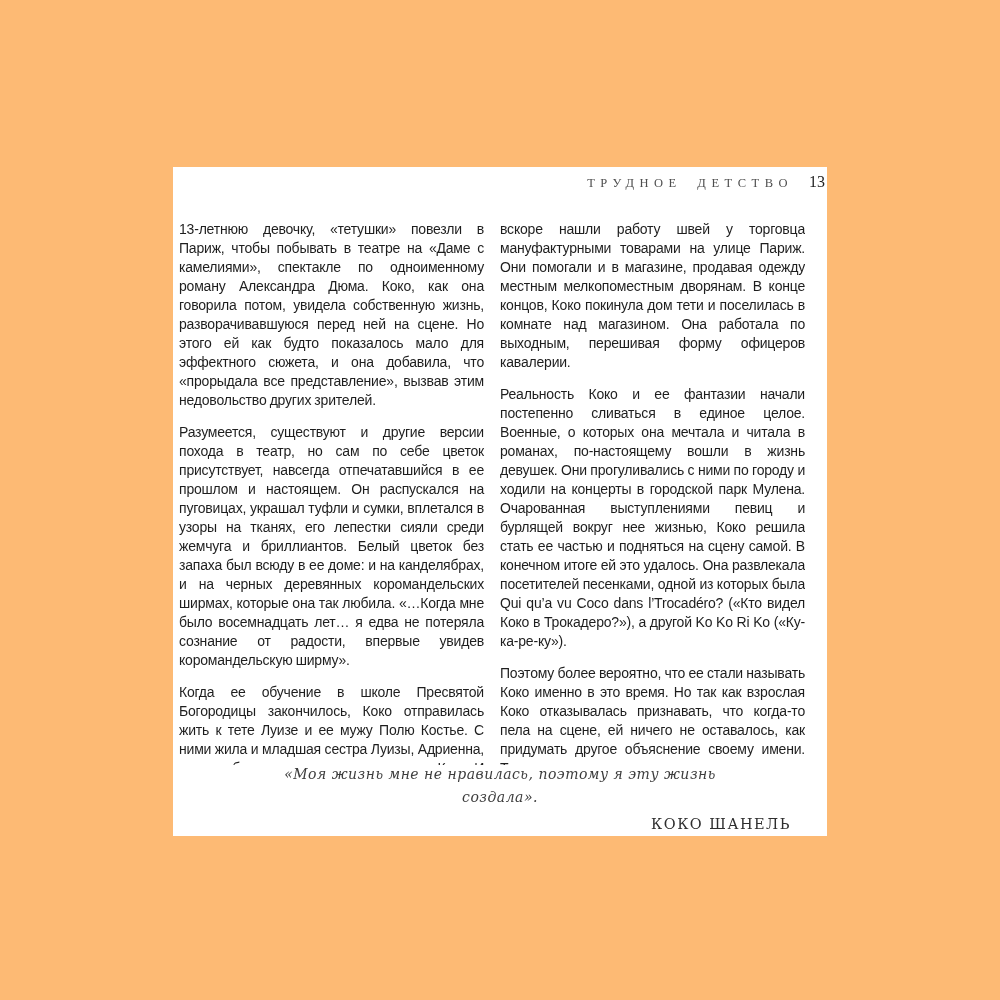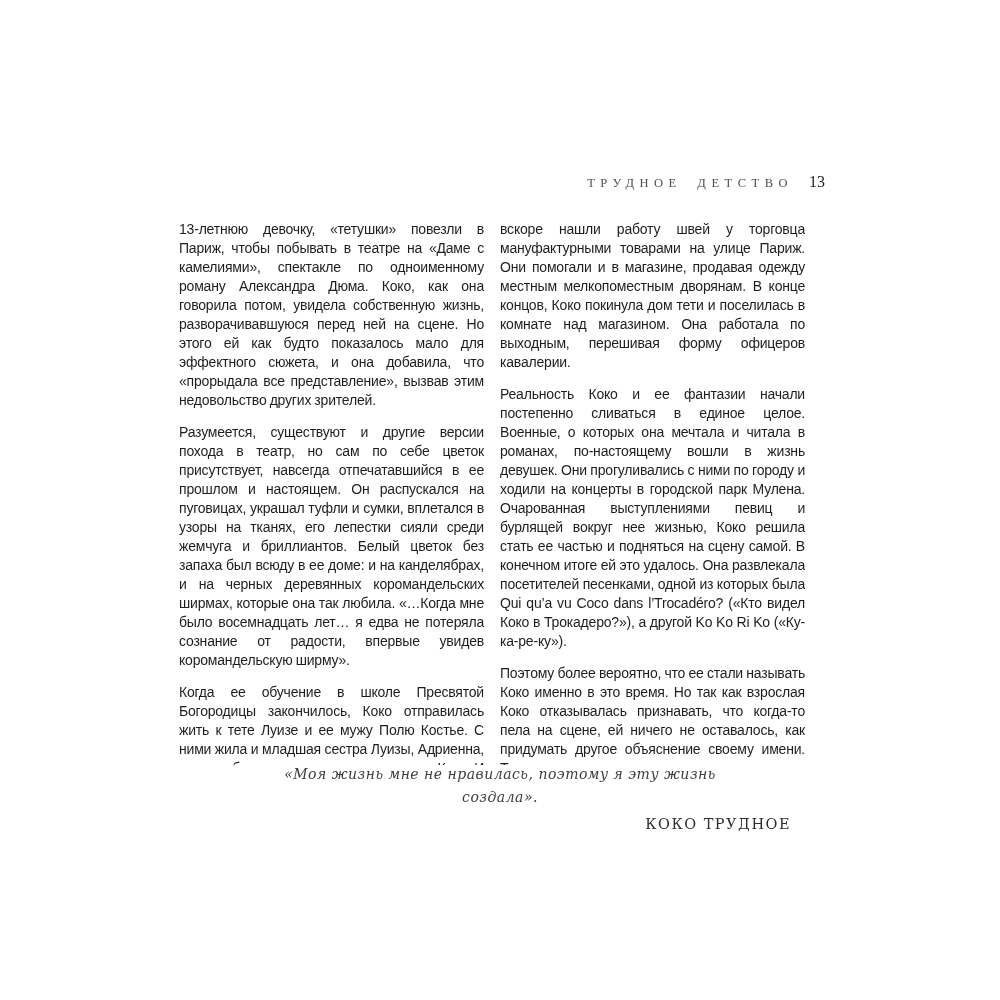"ТРУДНОЕ ДЕТСТВО 13" .canvas { background: #ffffff -> #fdba74 }
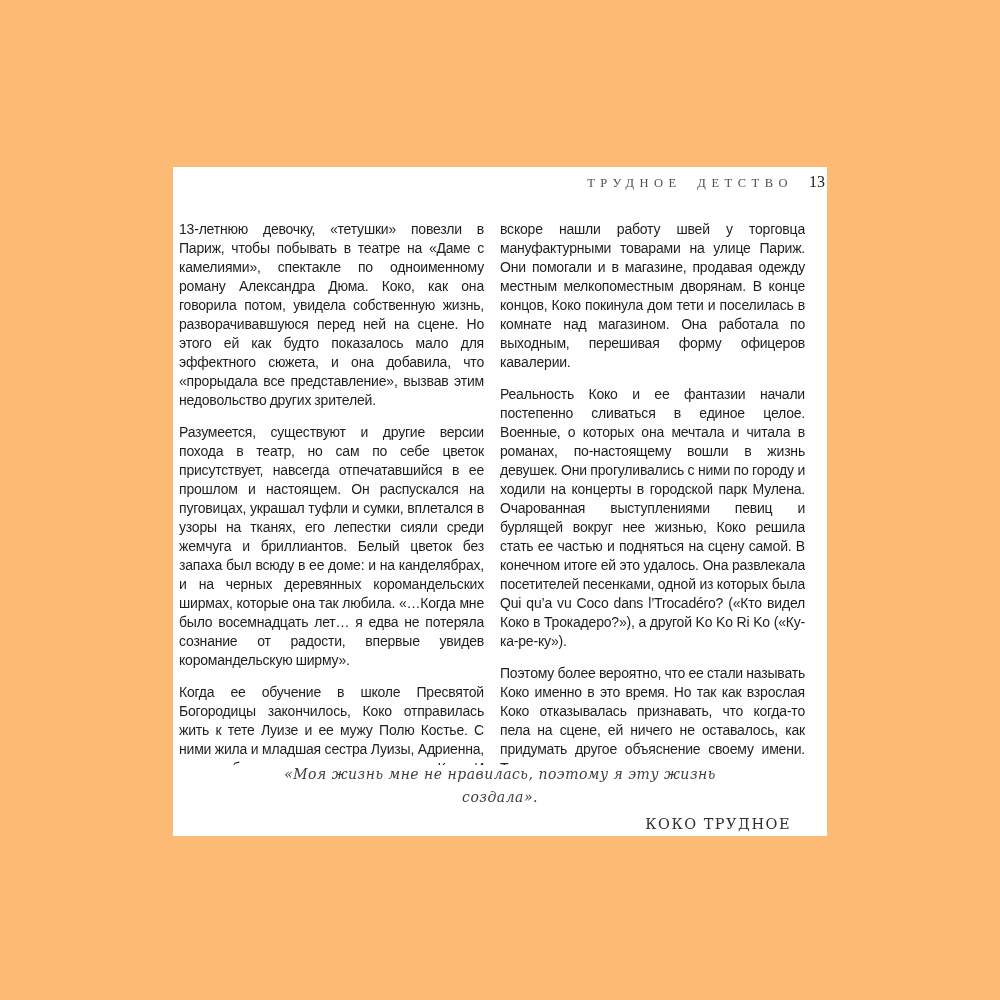"КОКО ТРУДНОЕ" div.quote-attribution { text: ТРУДНОЕ -> ШАНЕЛЬ }
